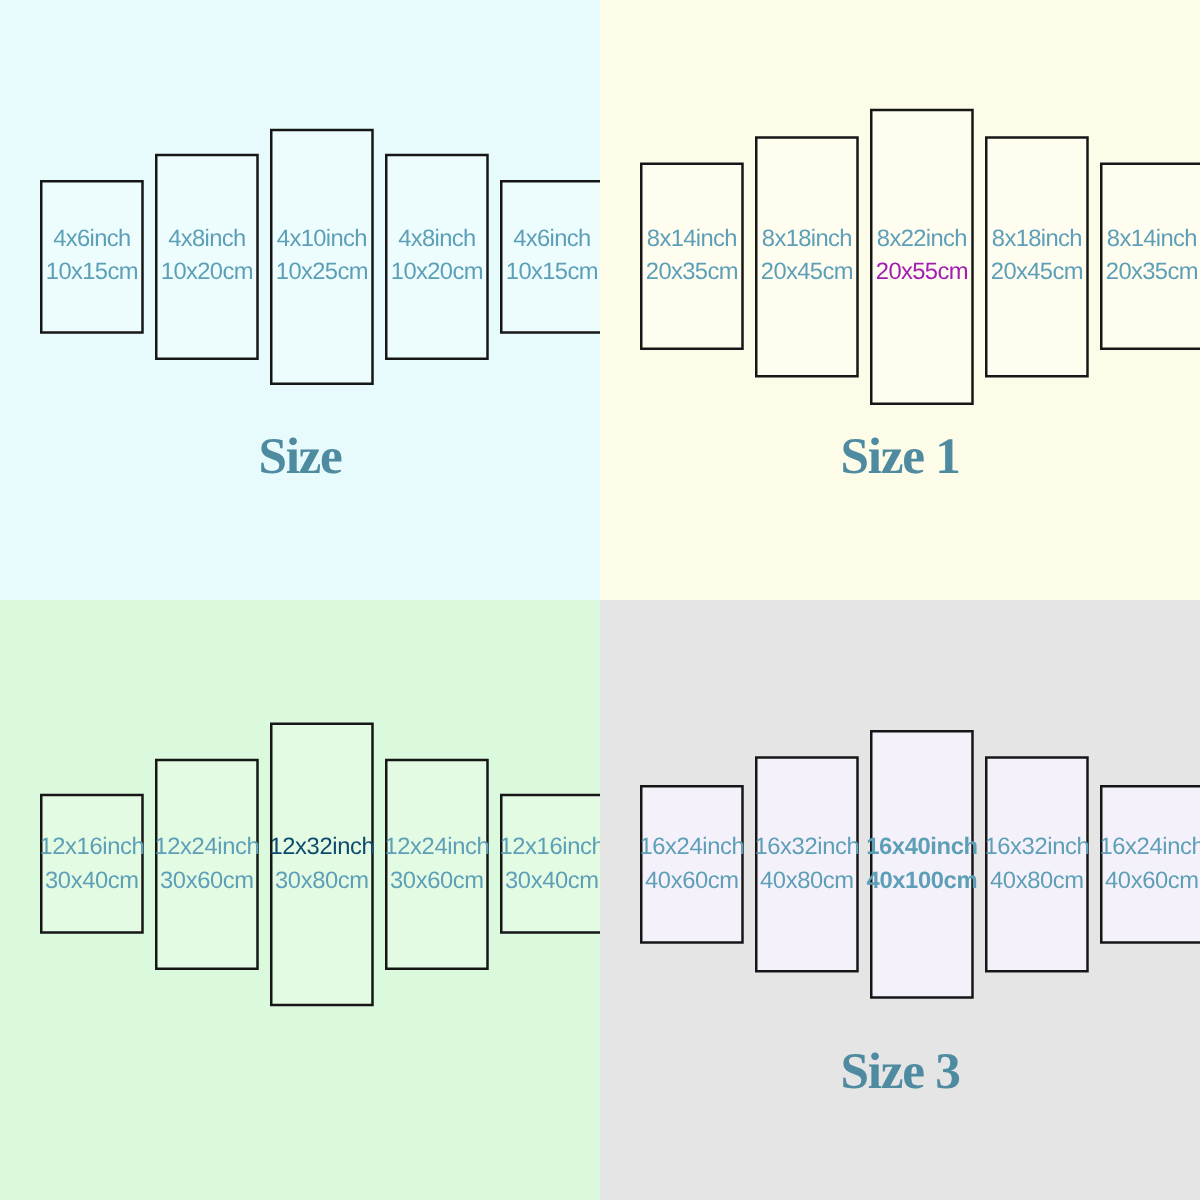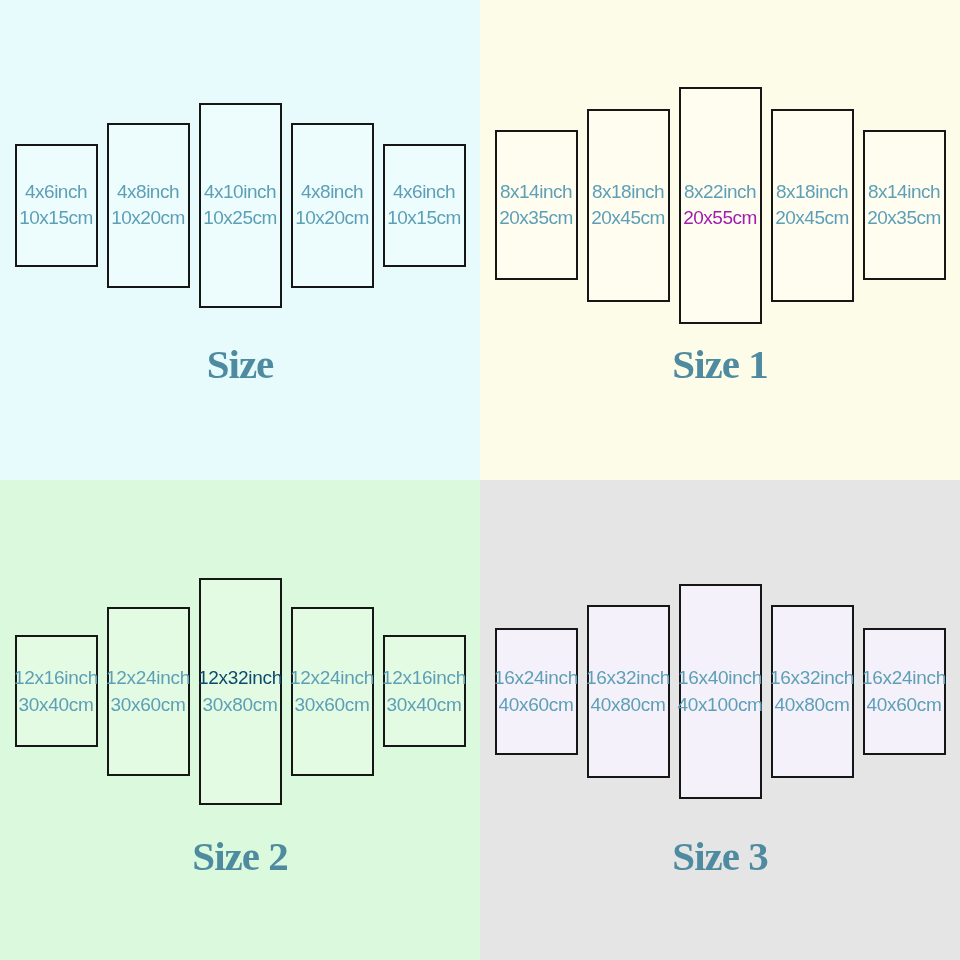"4x6inch" .panels-row { justify-content: center -> space-between; padding-left: none -> 32px }
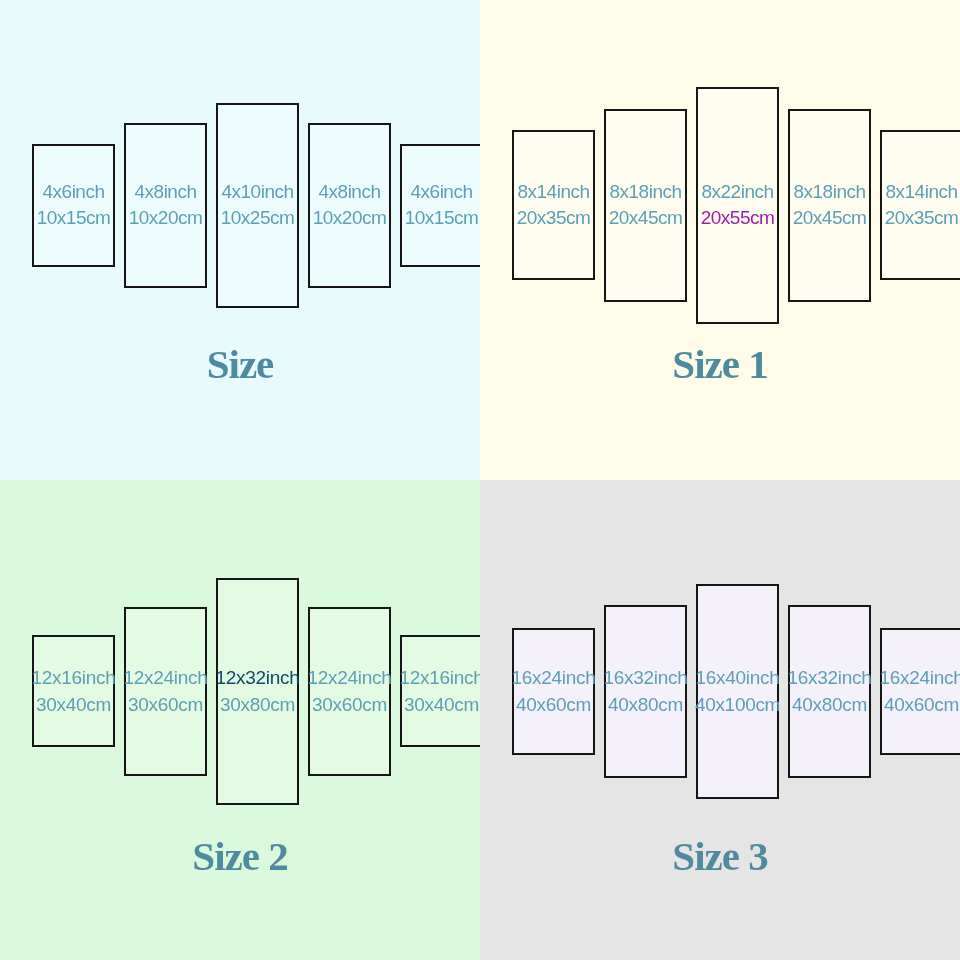"16x40inch" div.panel { font-weight: none -> bold }
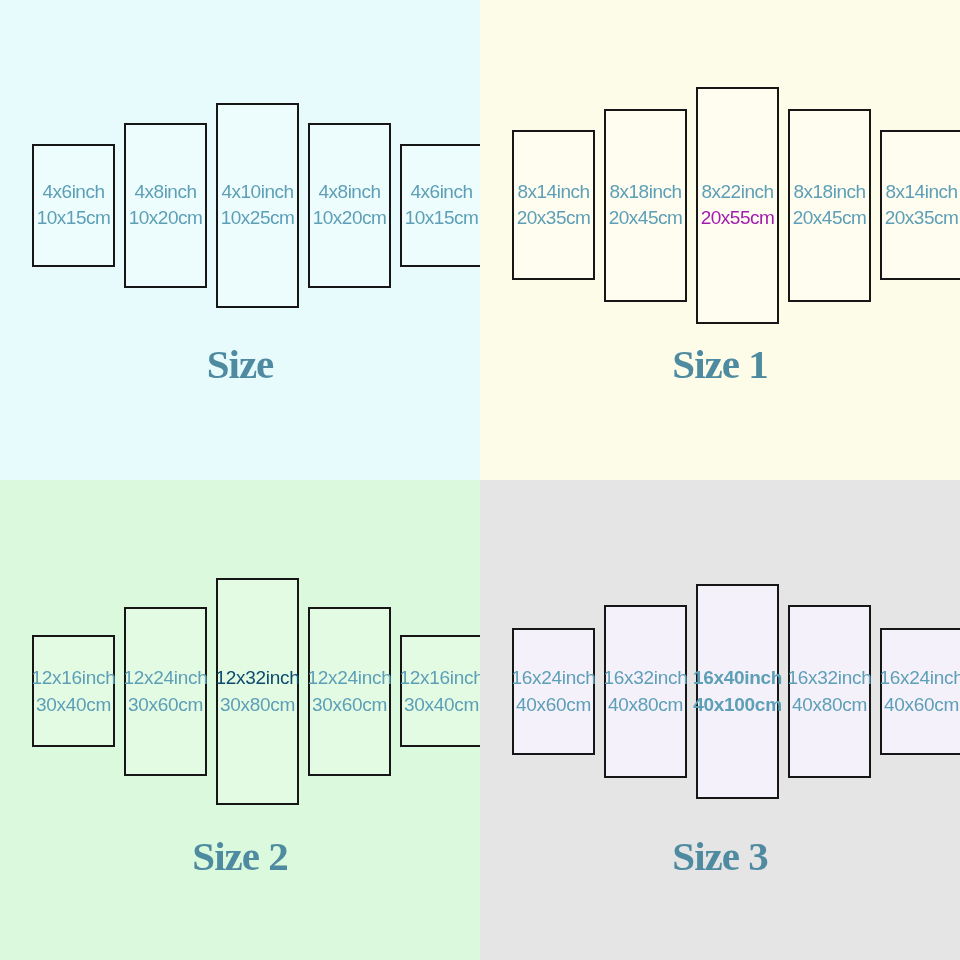"Size 2" div.quad-title { html: <div>Size 2</div> -> none }
